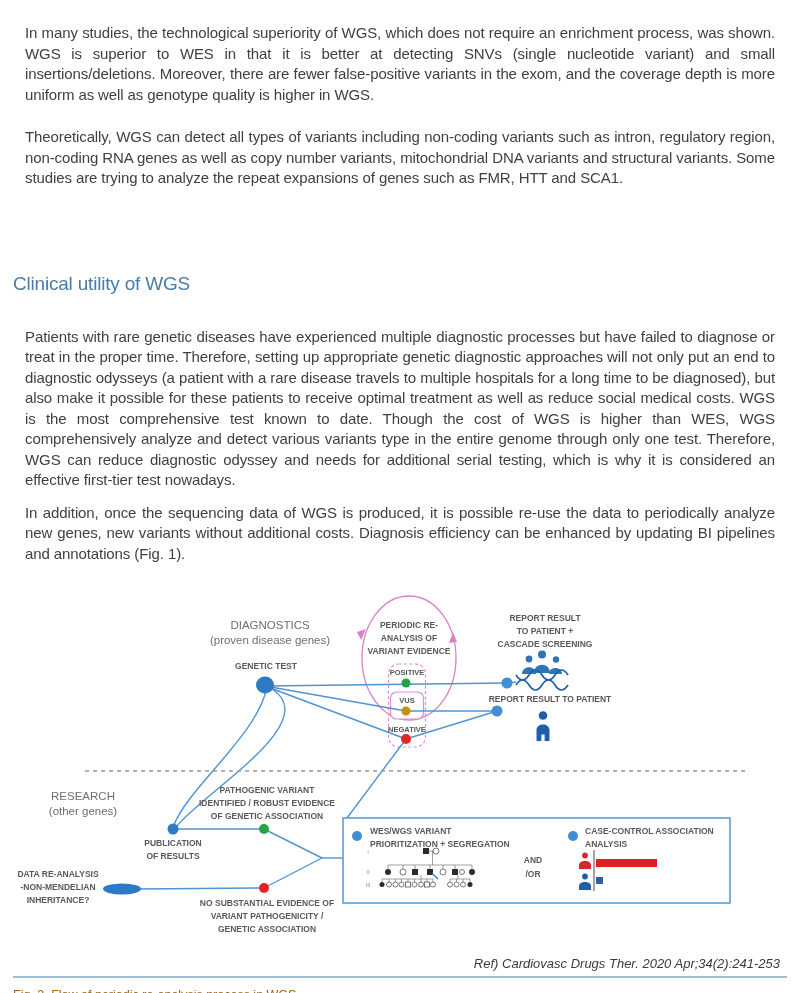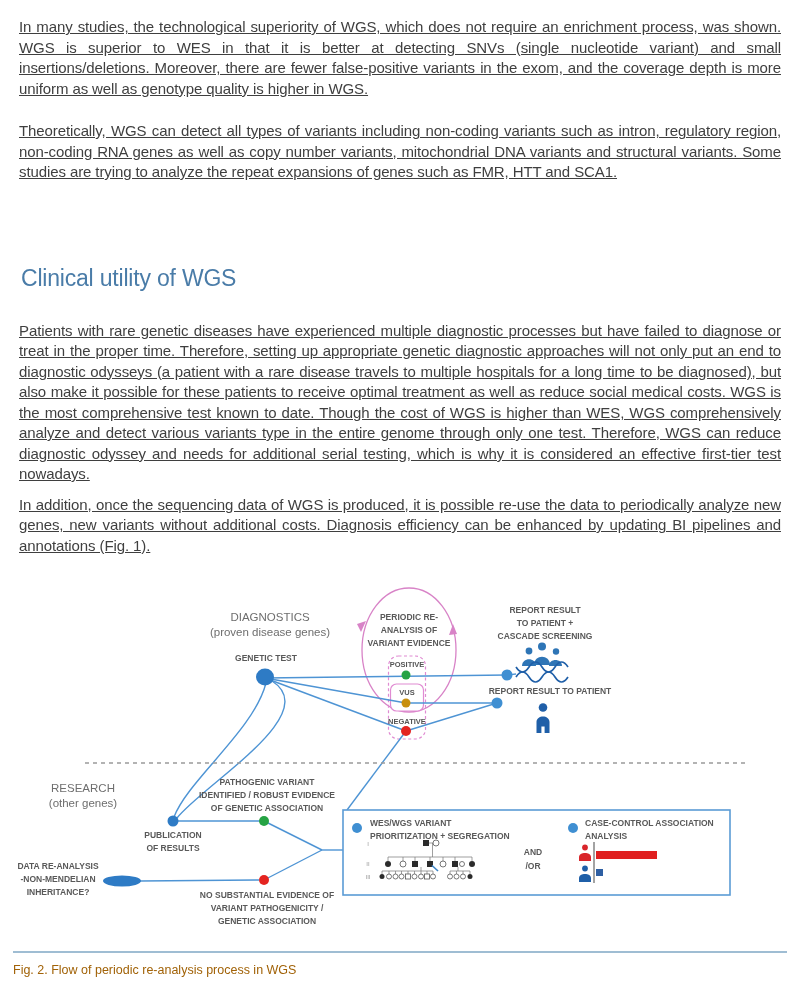"In many studies, the technological" p.body { margin: 6px -> 12px; text-decoration: underline -> none }
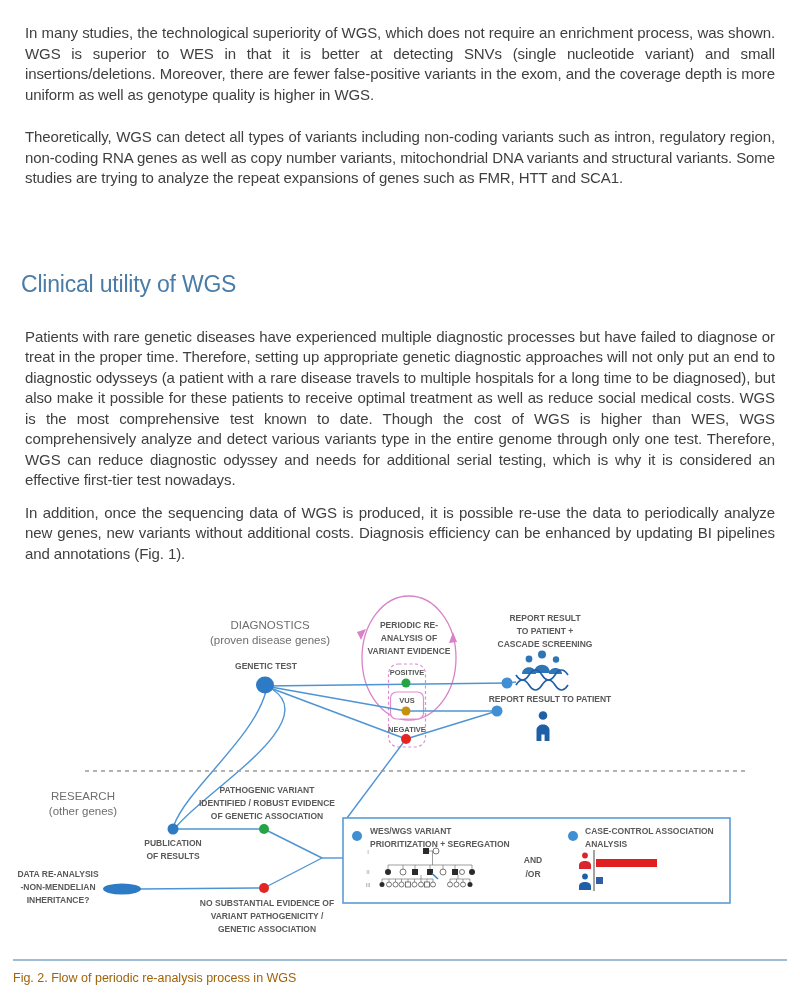"Clinical utility of WGS" h2.sect { font-size: 23px -> 19px; margin: 80px 0 0 8px -> 80px 0 0 0 }
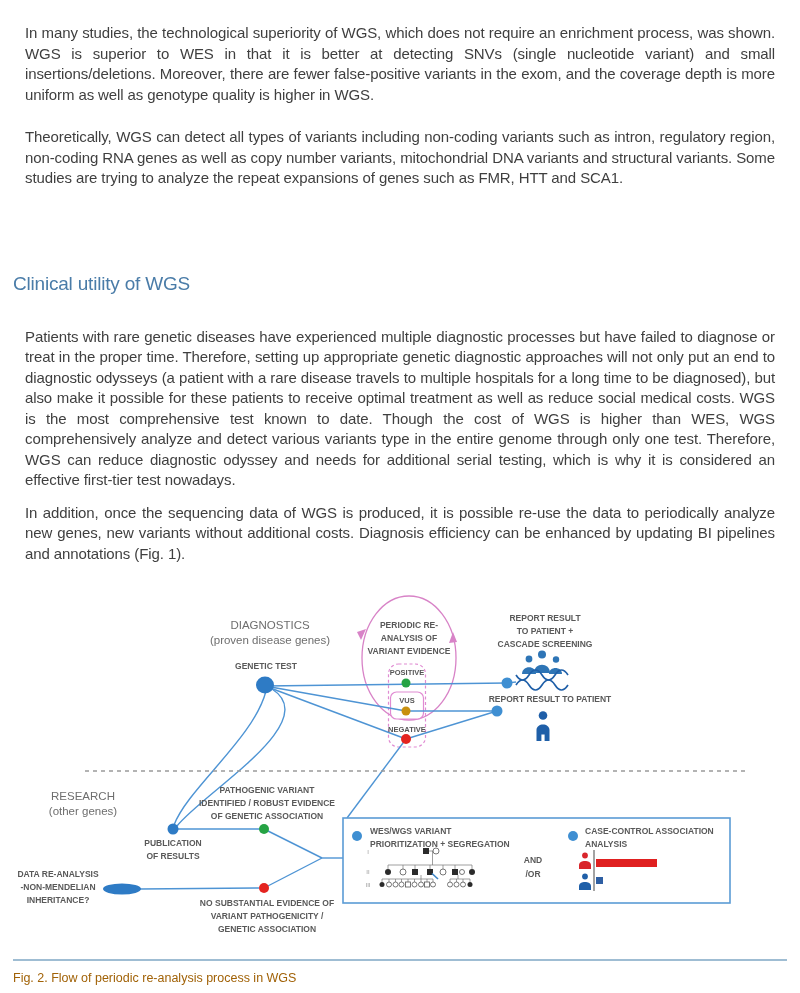"Ref) Cardiovasc Drugs Ther. 2020" div.refline { html: none -> <div>Ref) Cardiovasc Drugs Ther. 2020 Apr;34(2):241-253</div> }
